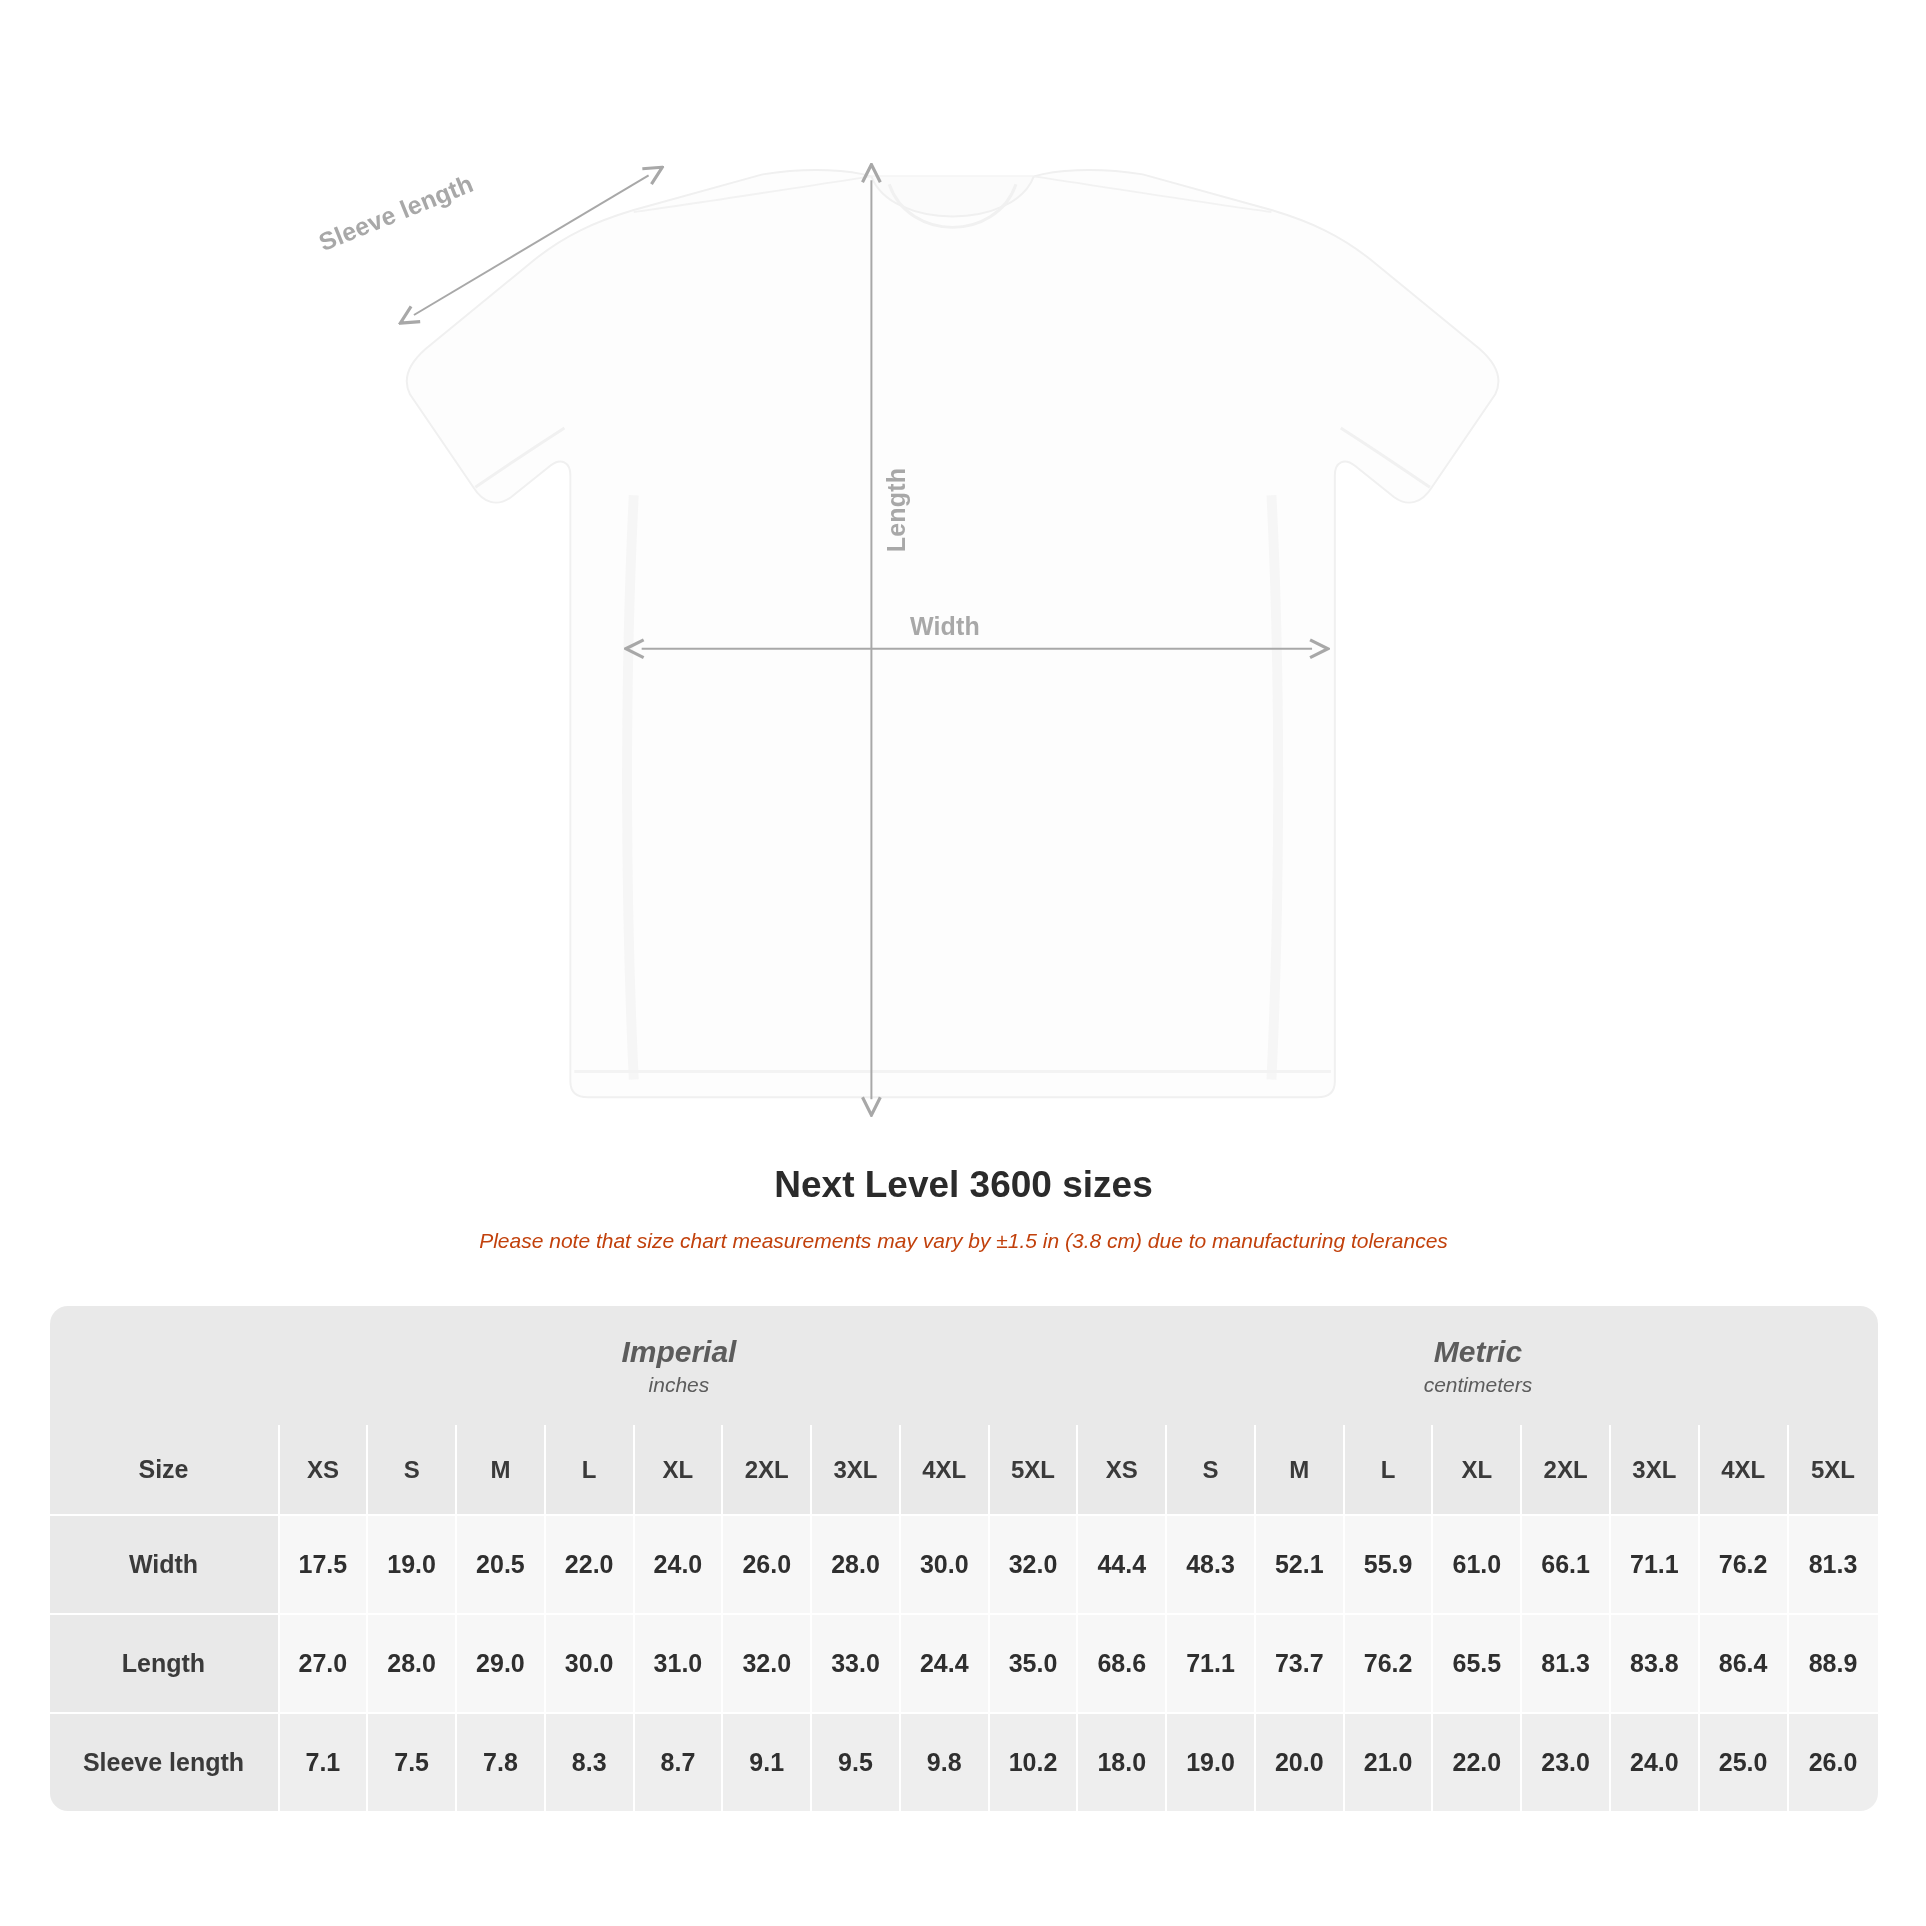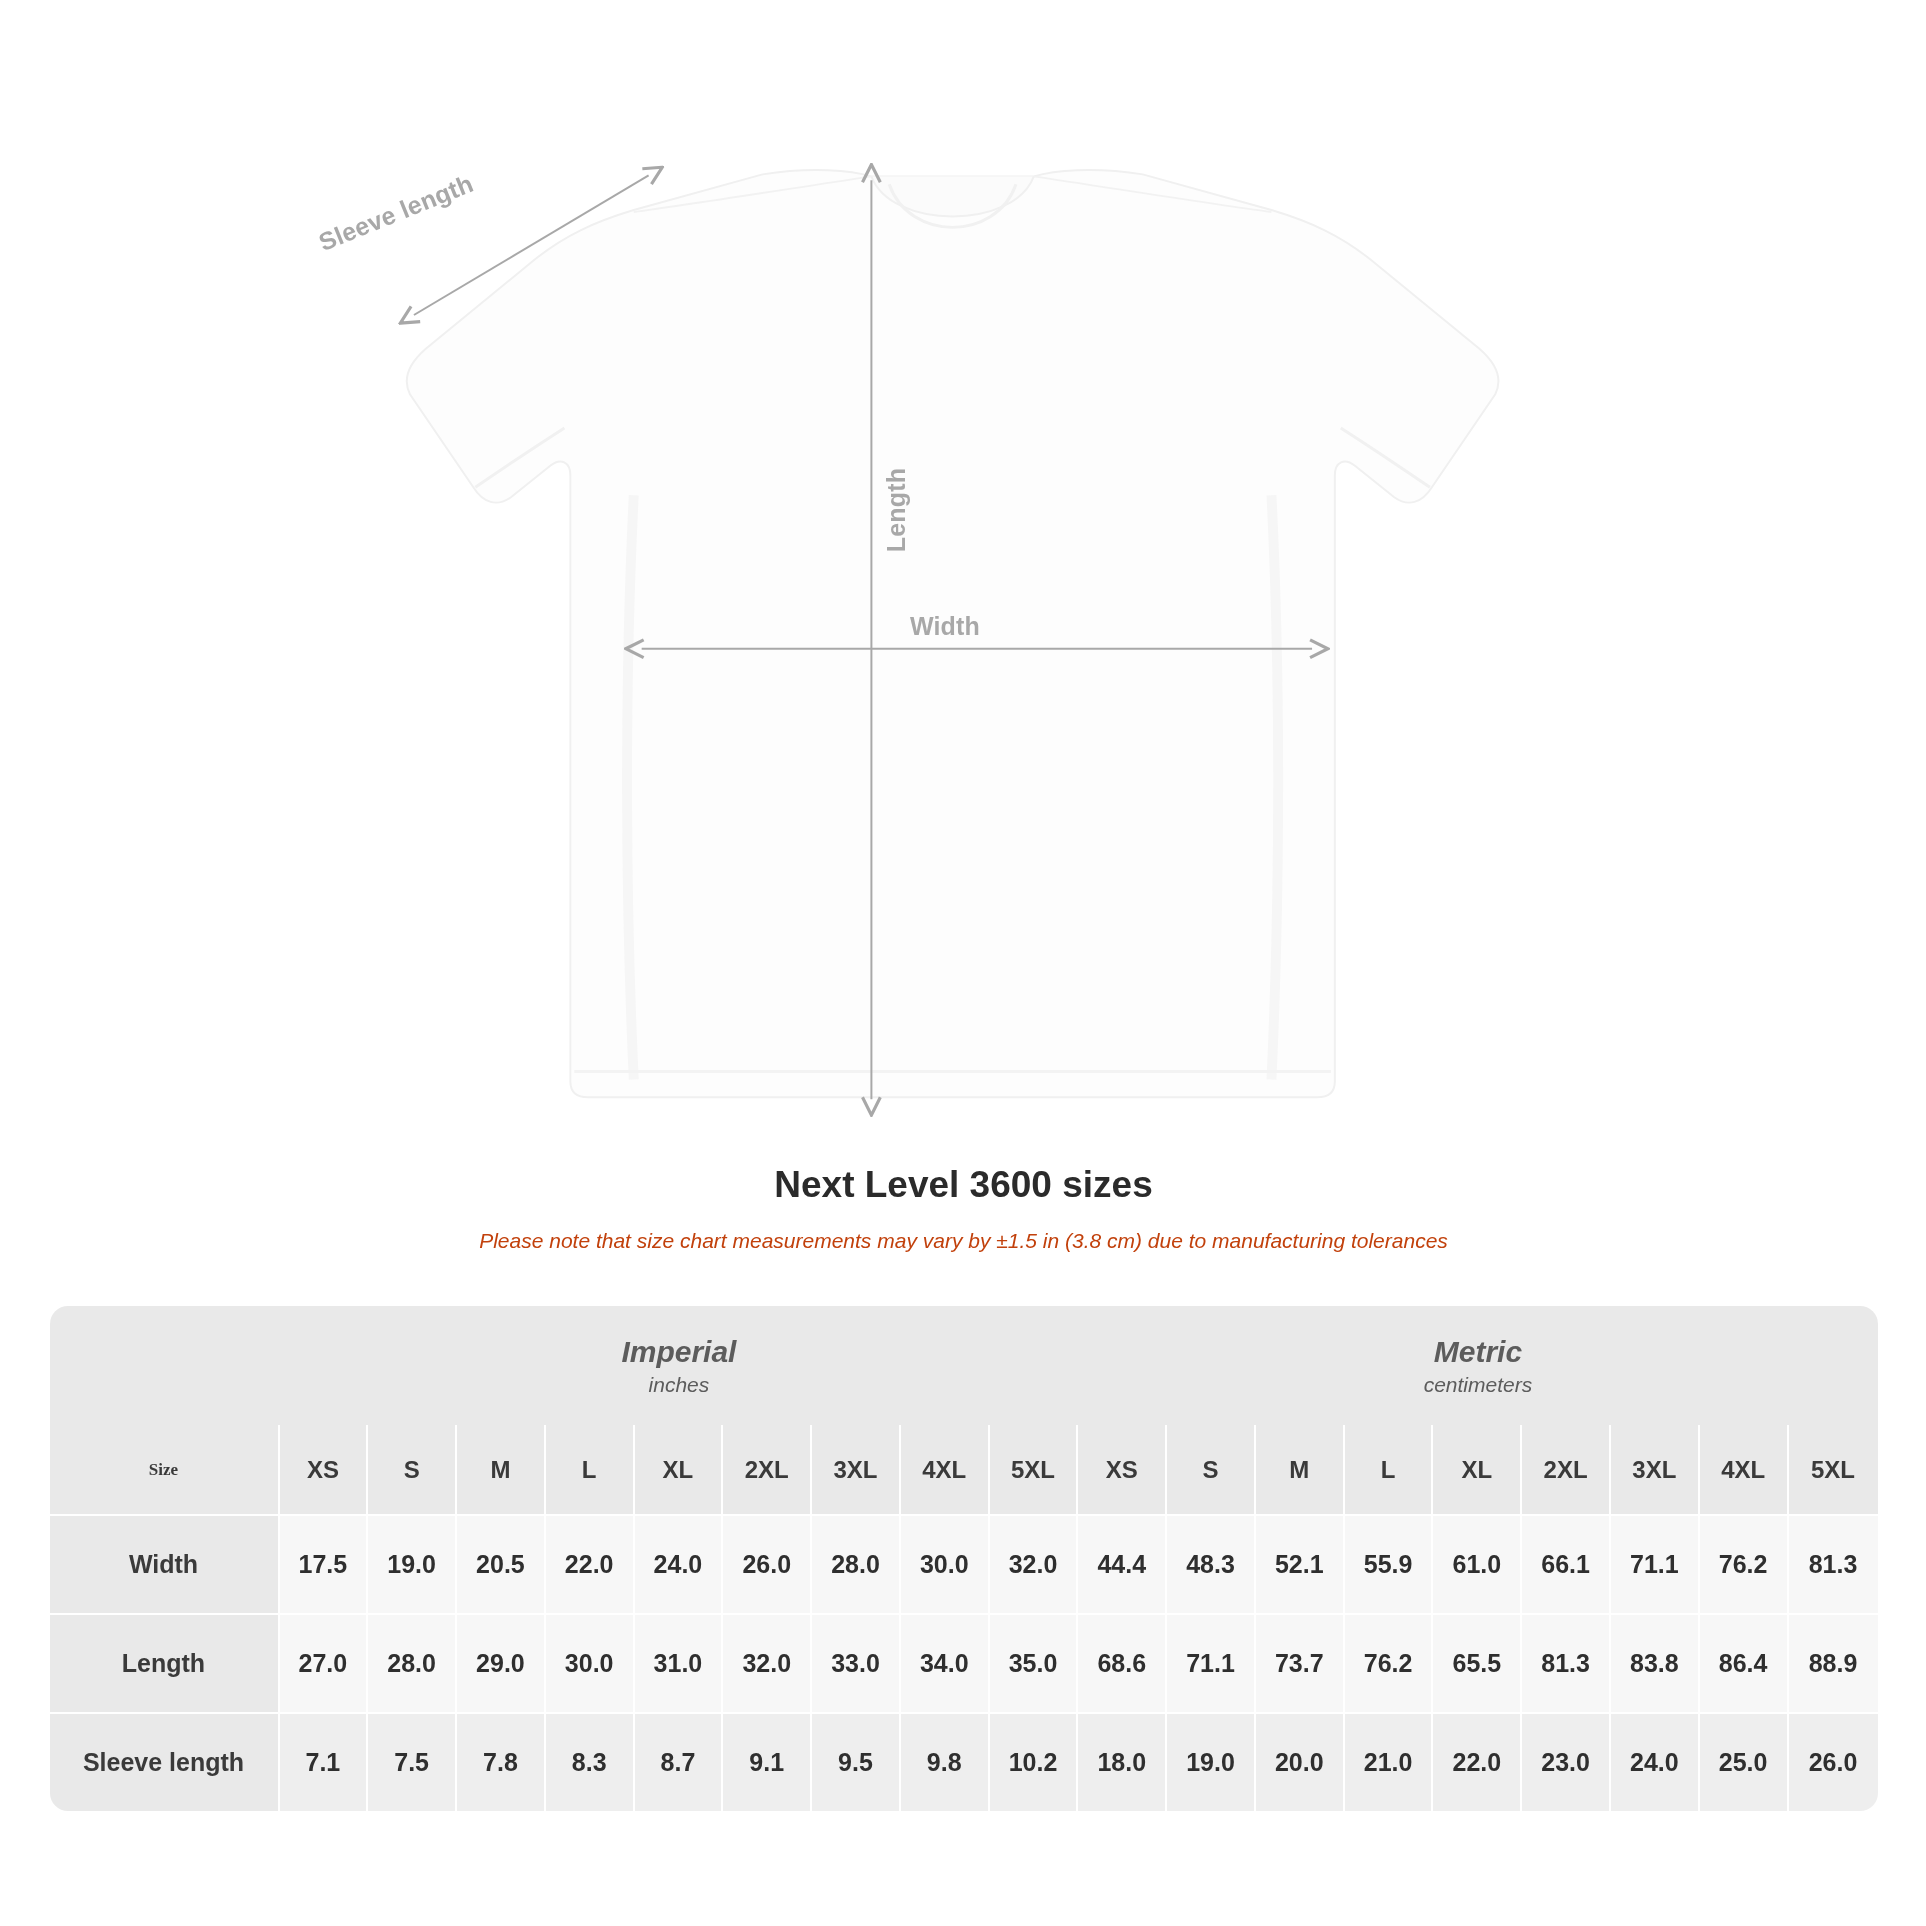"Size" tr.row-size td.rowhead { font-family: Liberation Serif, serif -> none; font-size: 17px -> 25px }
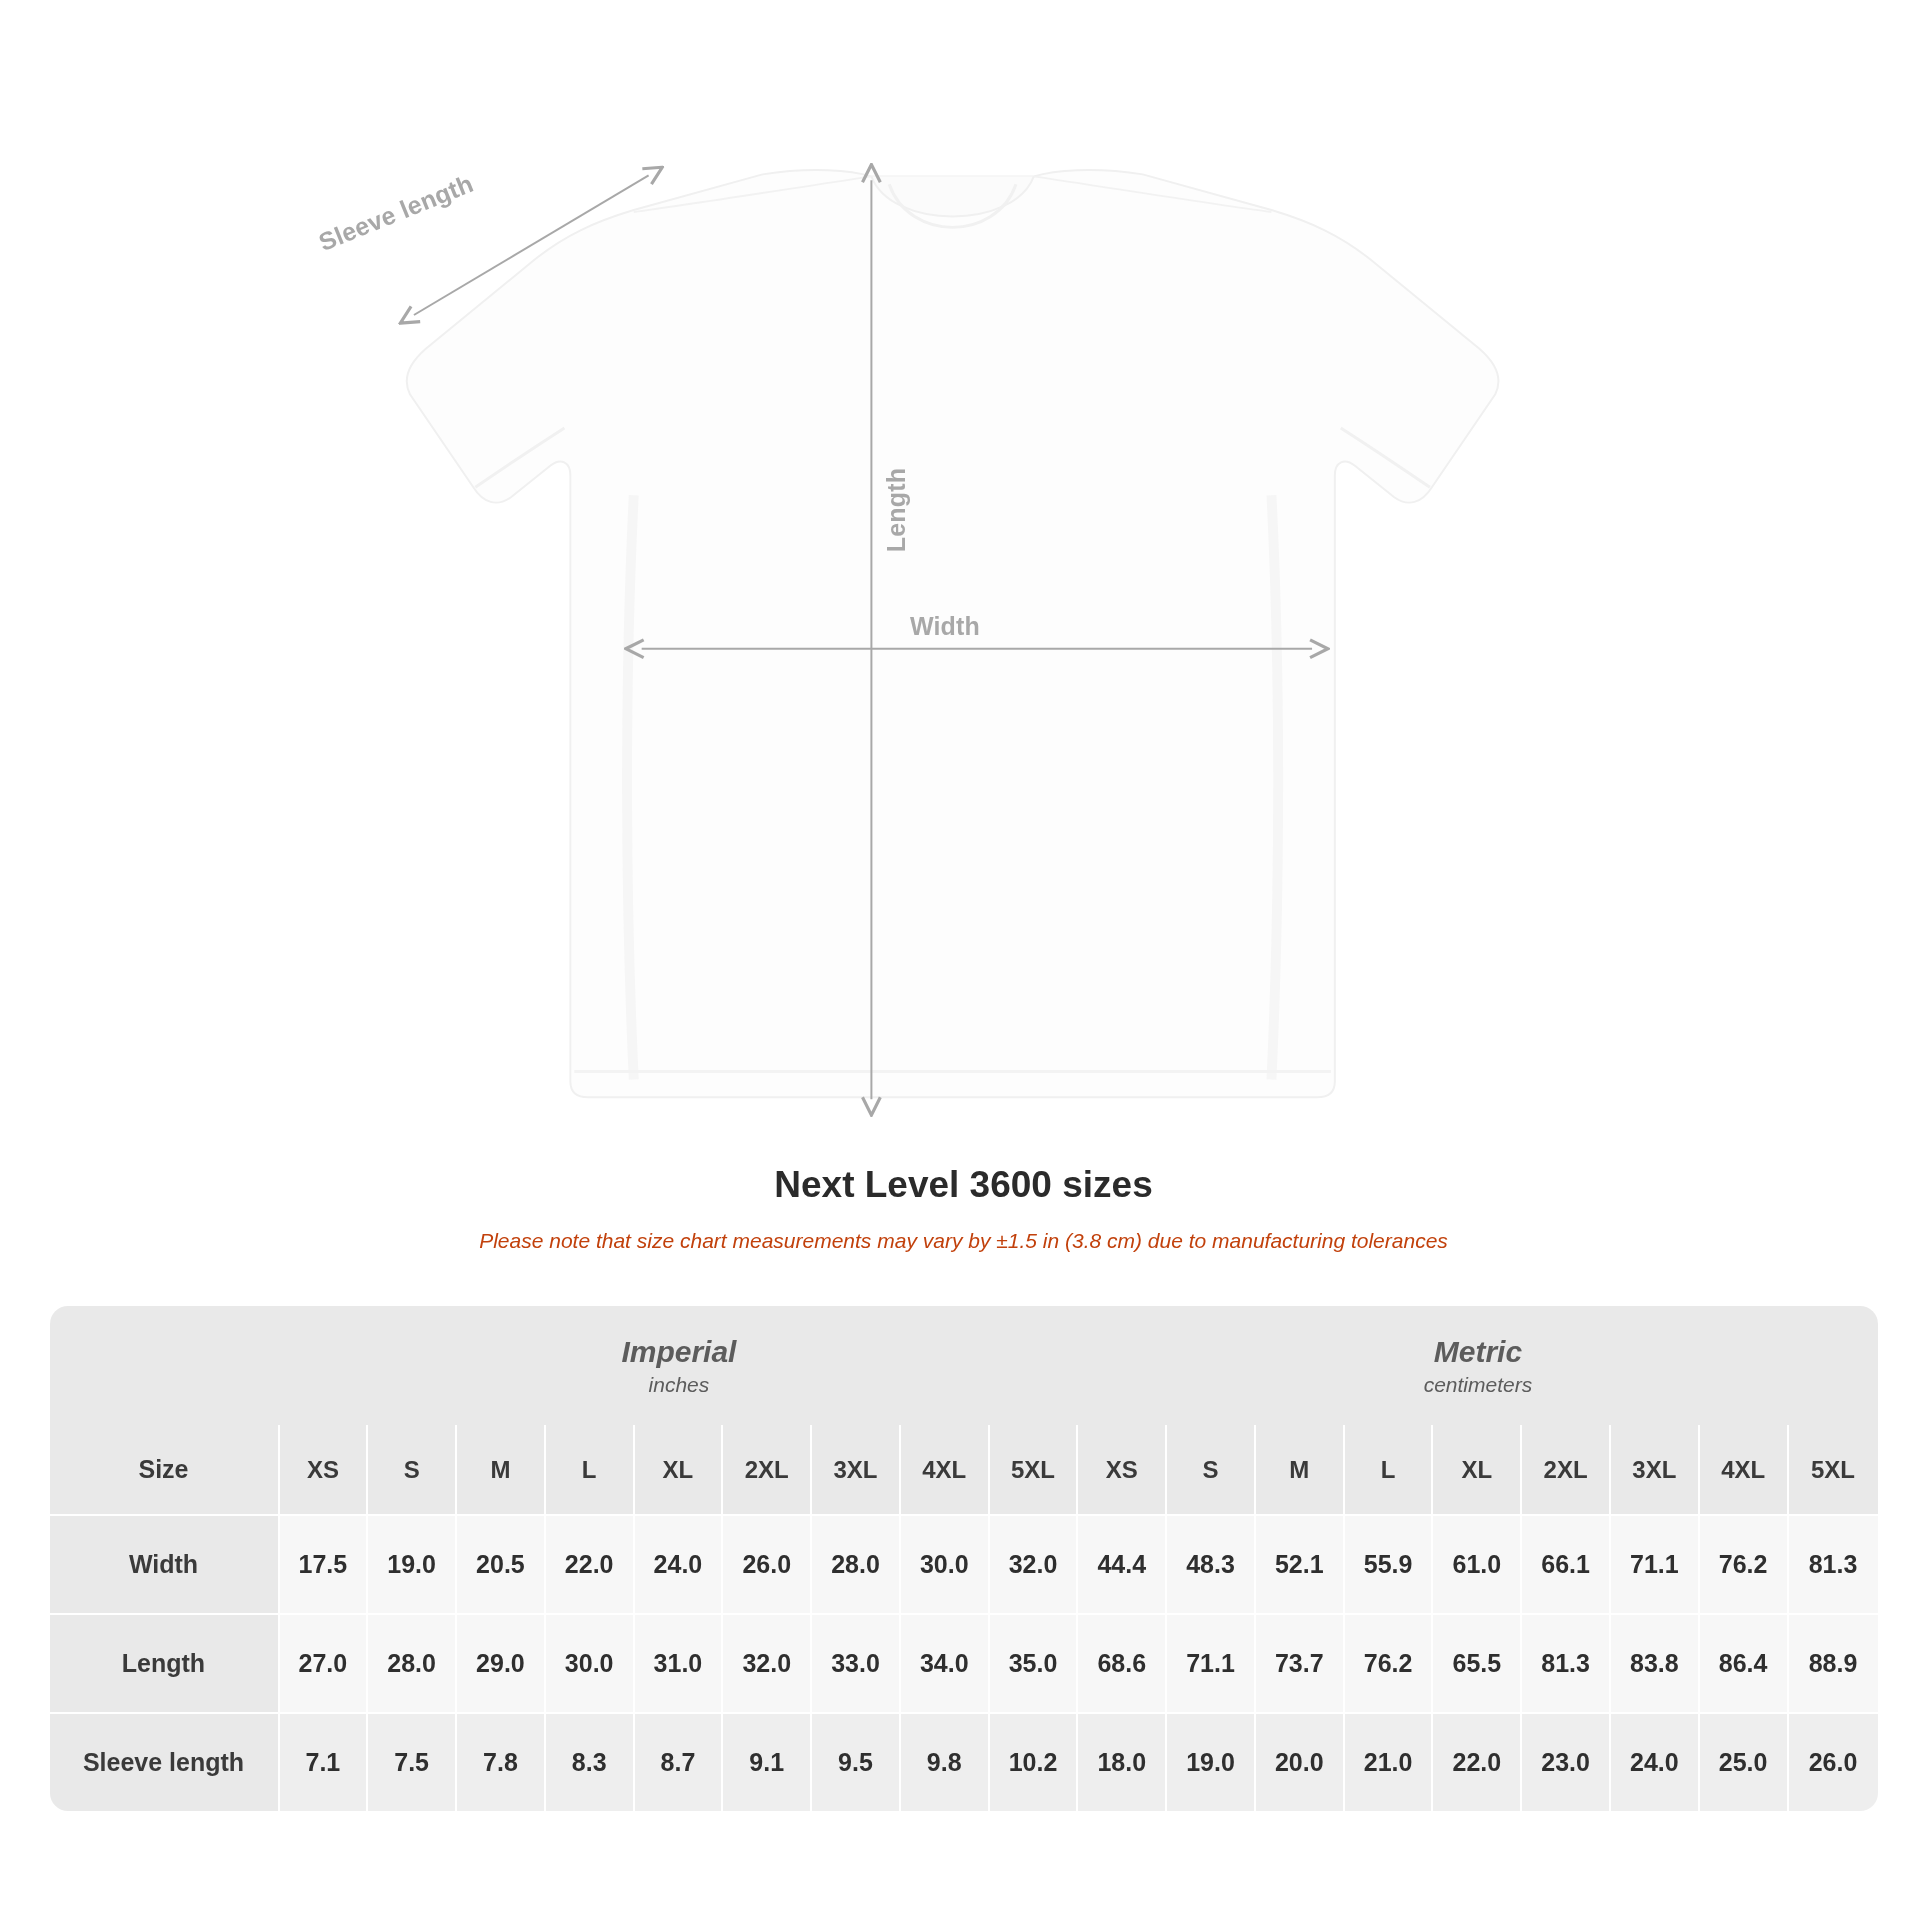"34.0" td.val { text: 34.0 -> 24.4 }
